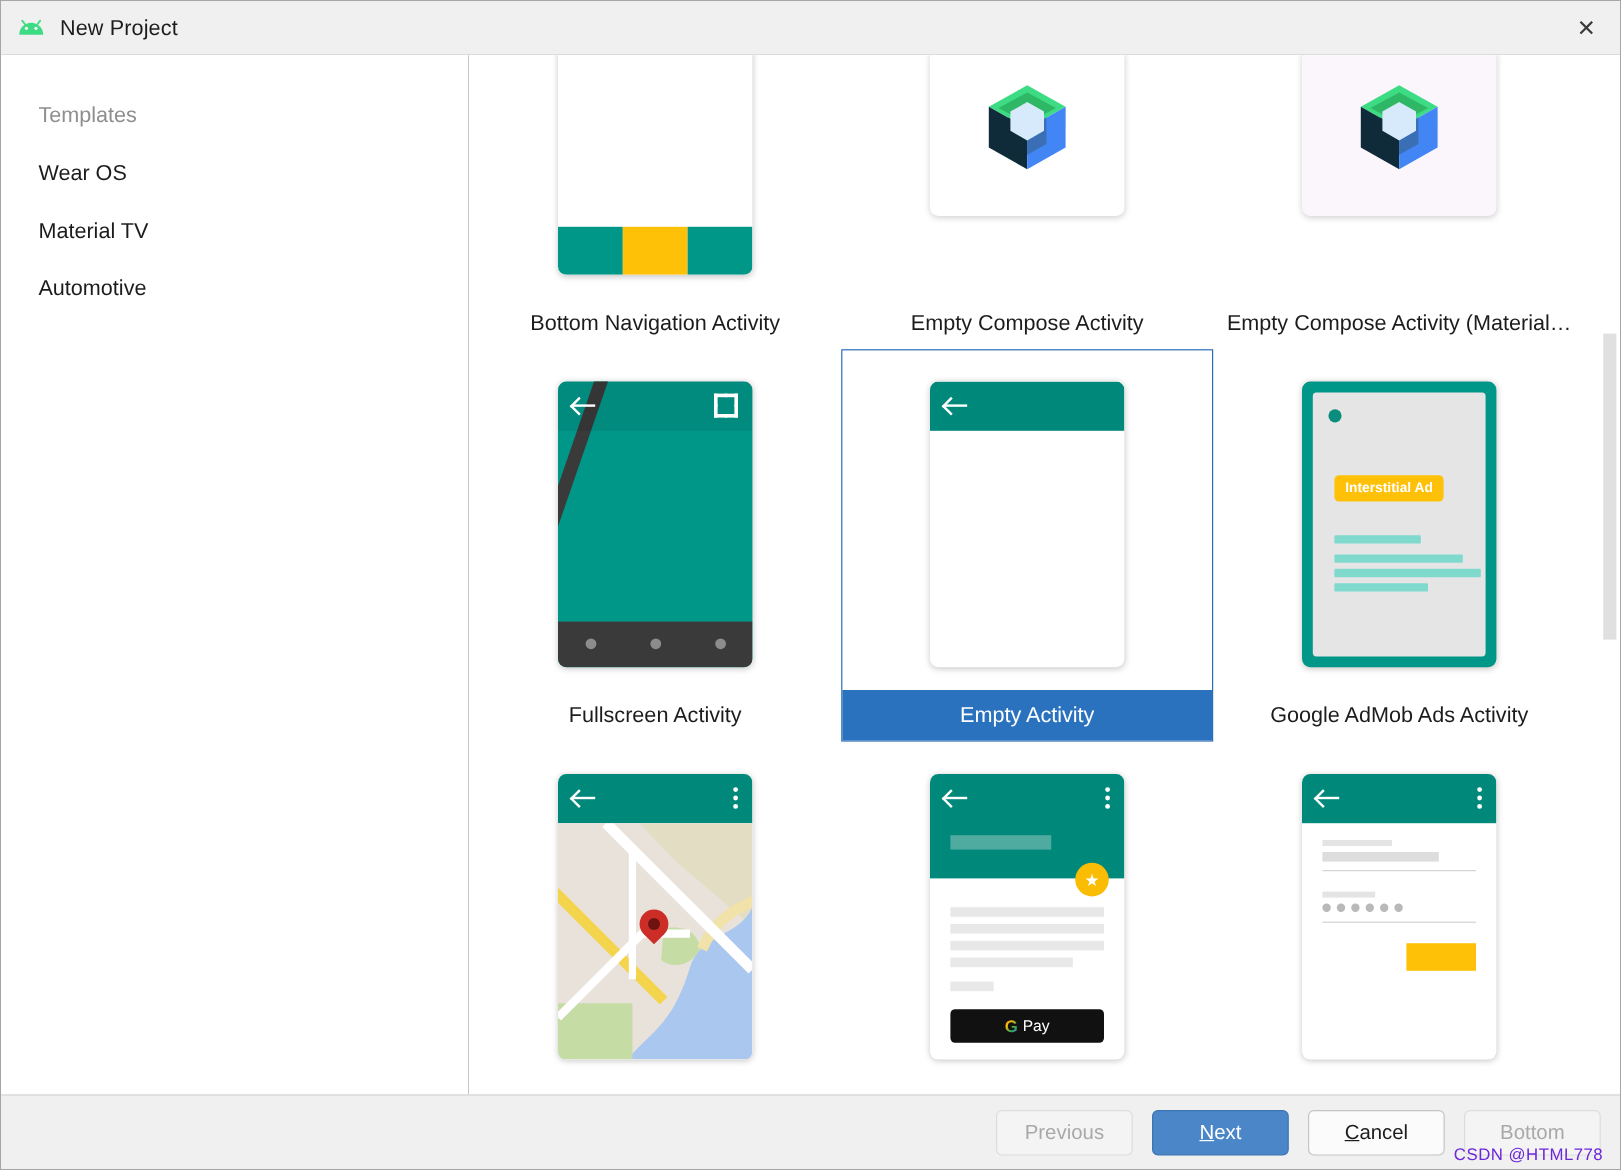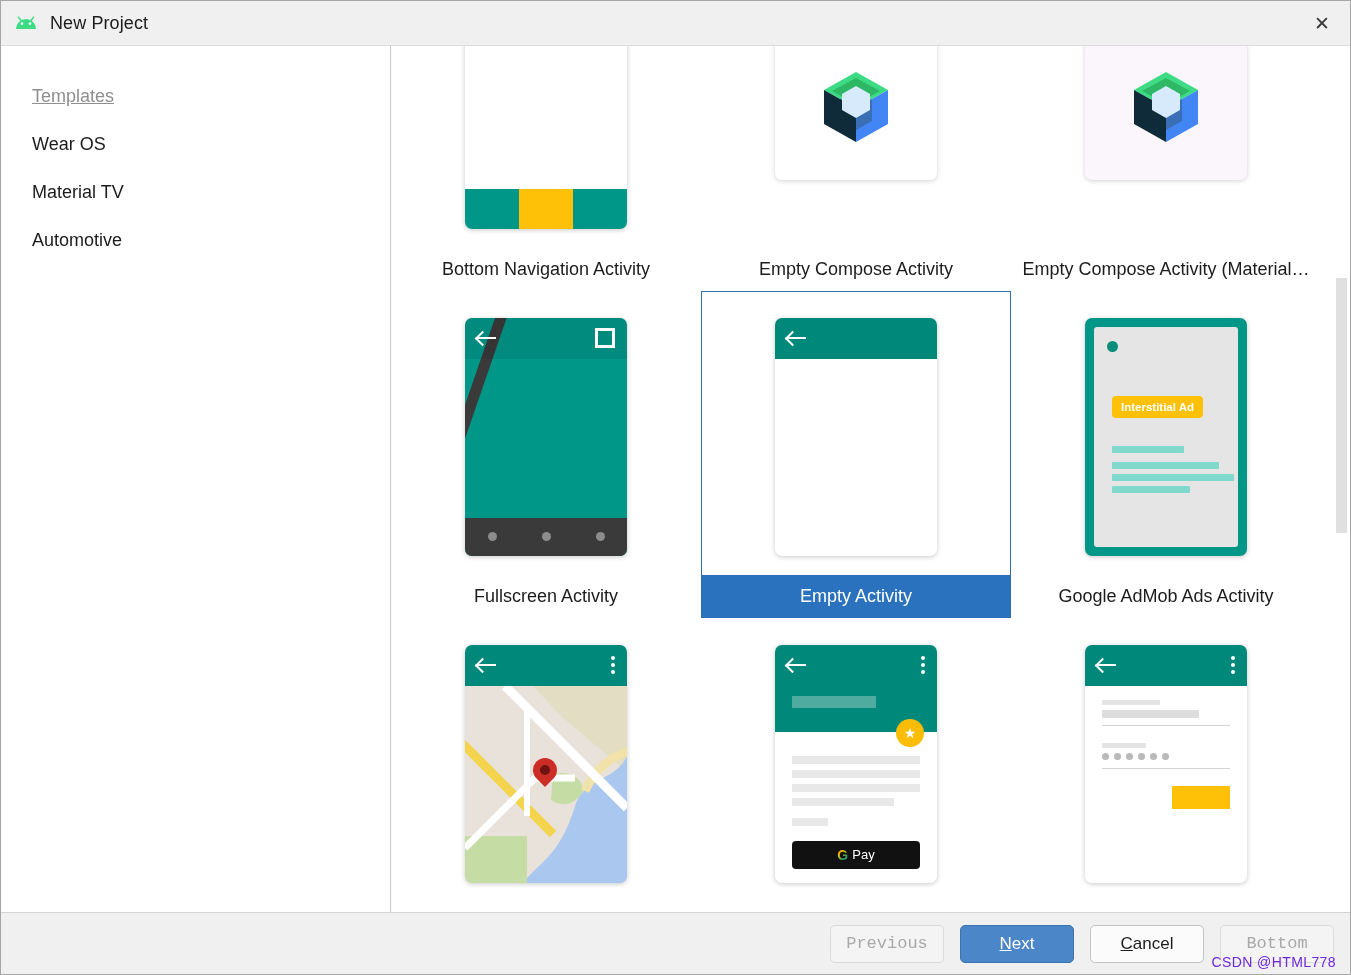"Templates" .sidebar-row.header { text-decoration: underline -> none }
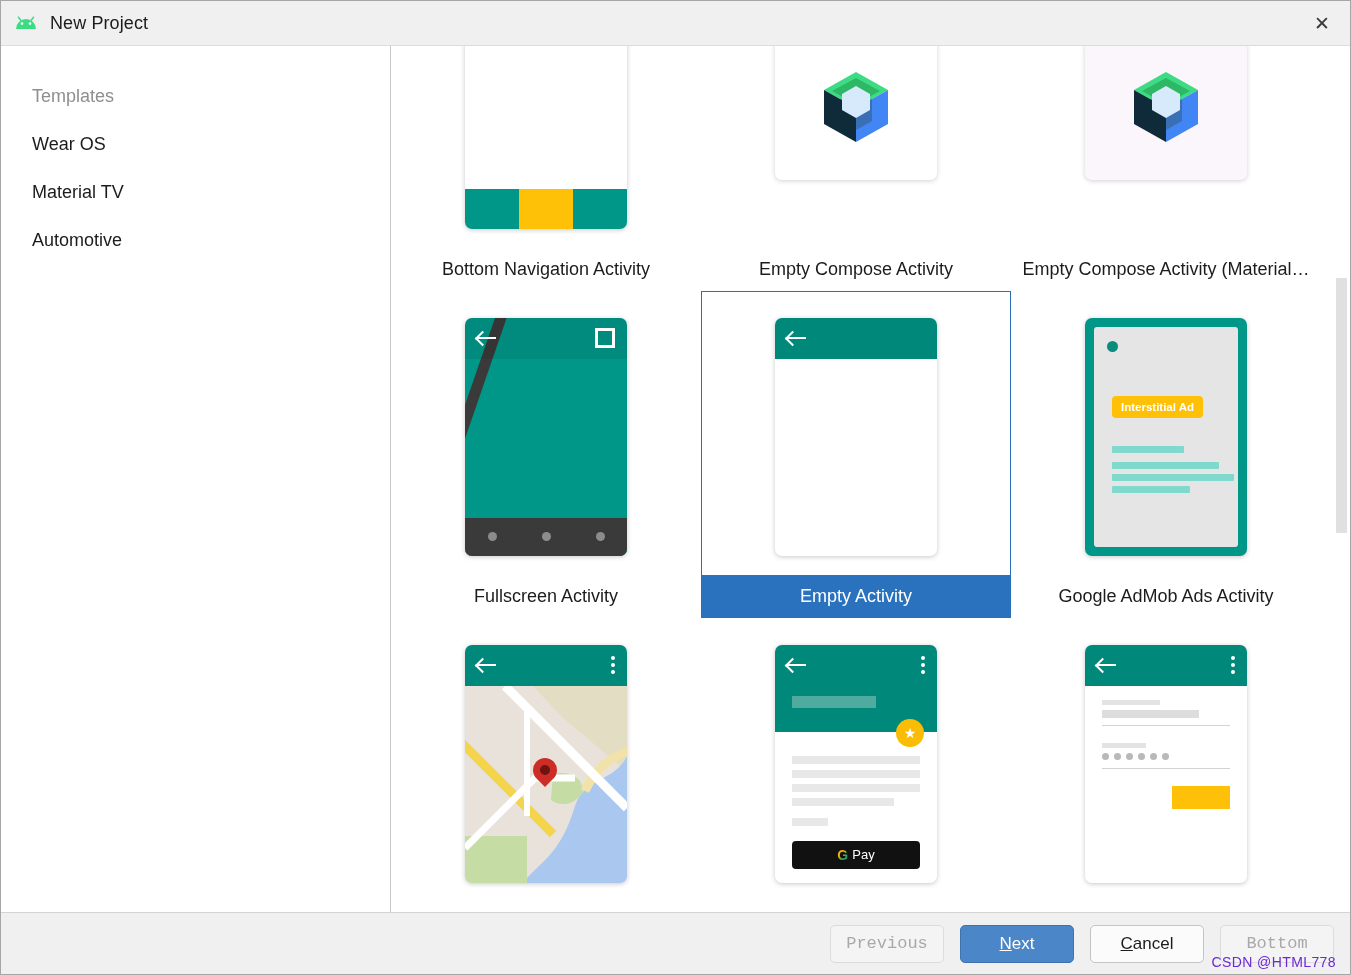"Previous" .btn.disabled { font-family: Liberation Mono, monospace -> none }
